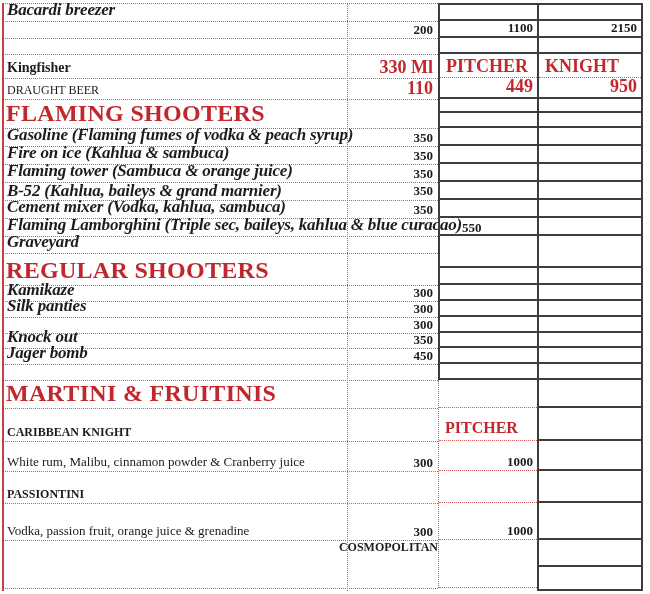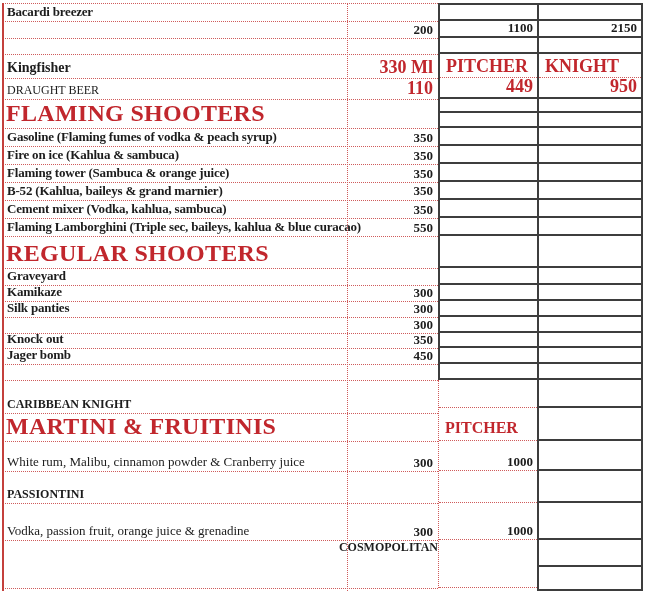"Bacardi breezer" .nm-bold { font-size: 13px -> 17px; font-style: none -> italic }
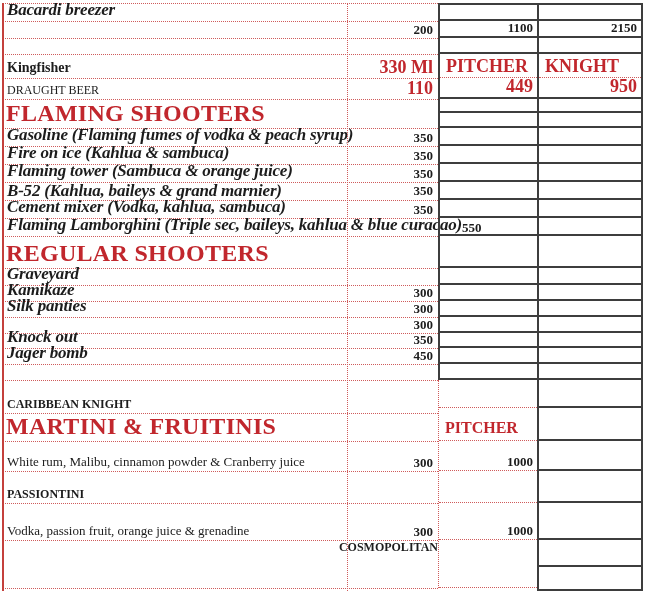"REGULAR SHOOTERS" div.lrow { order: before "Graveyard" -> after "Graveyard" }
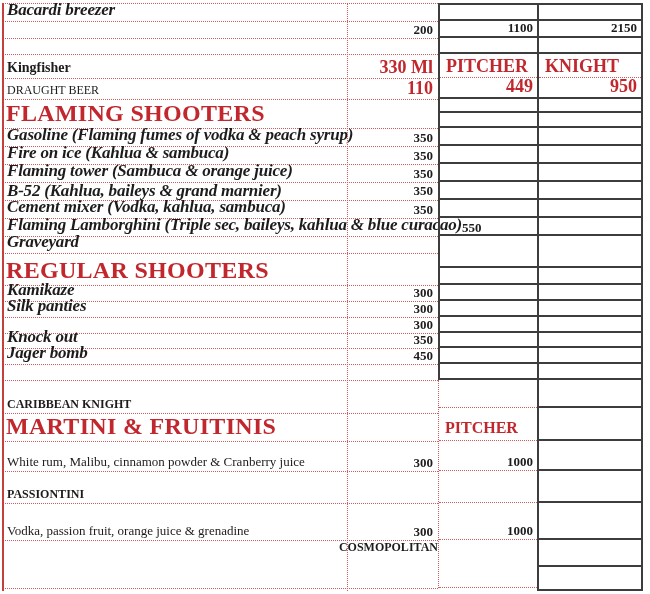"CARIBBEAN KNIGHT" div.lrow { order: before "MARTINI & FRUITINIS" -> after "MARTINI & FRUITINIS" }
